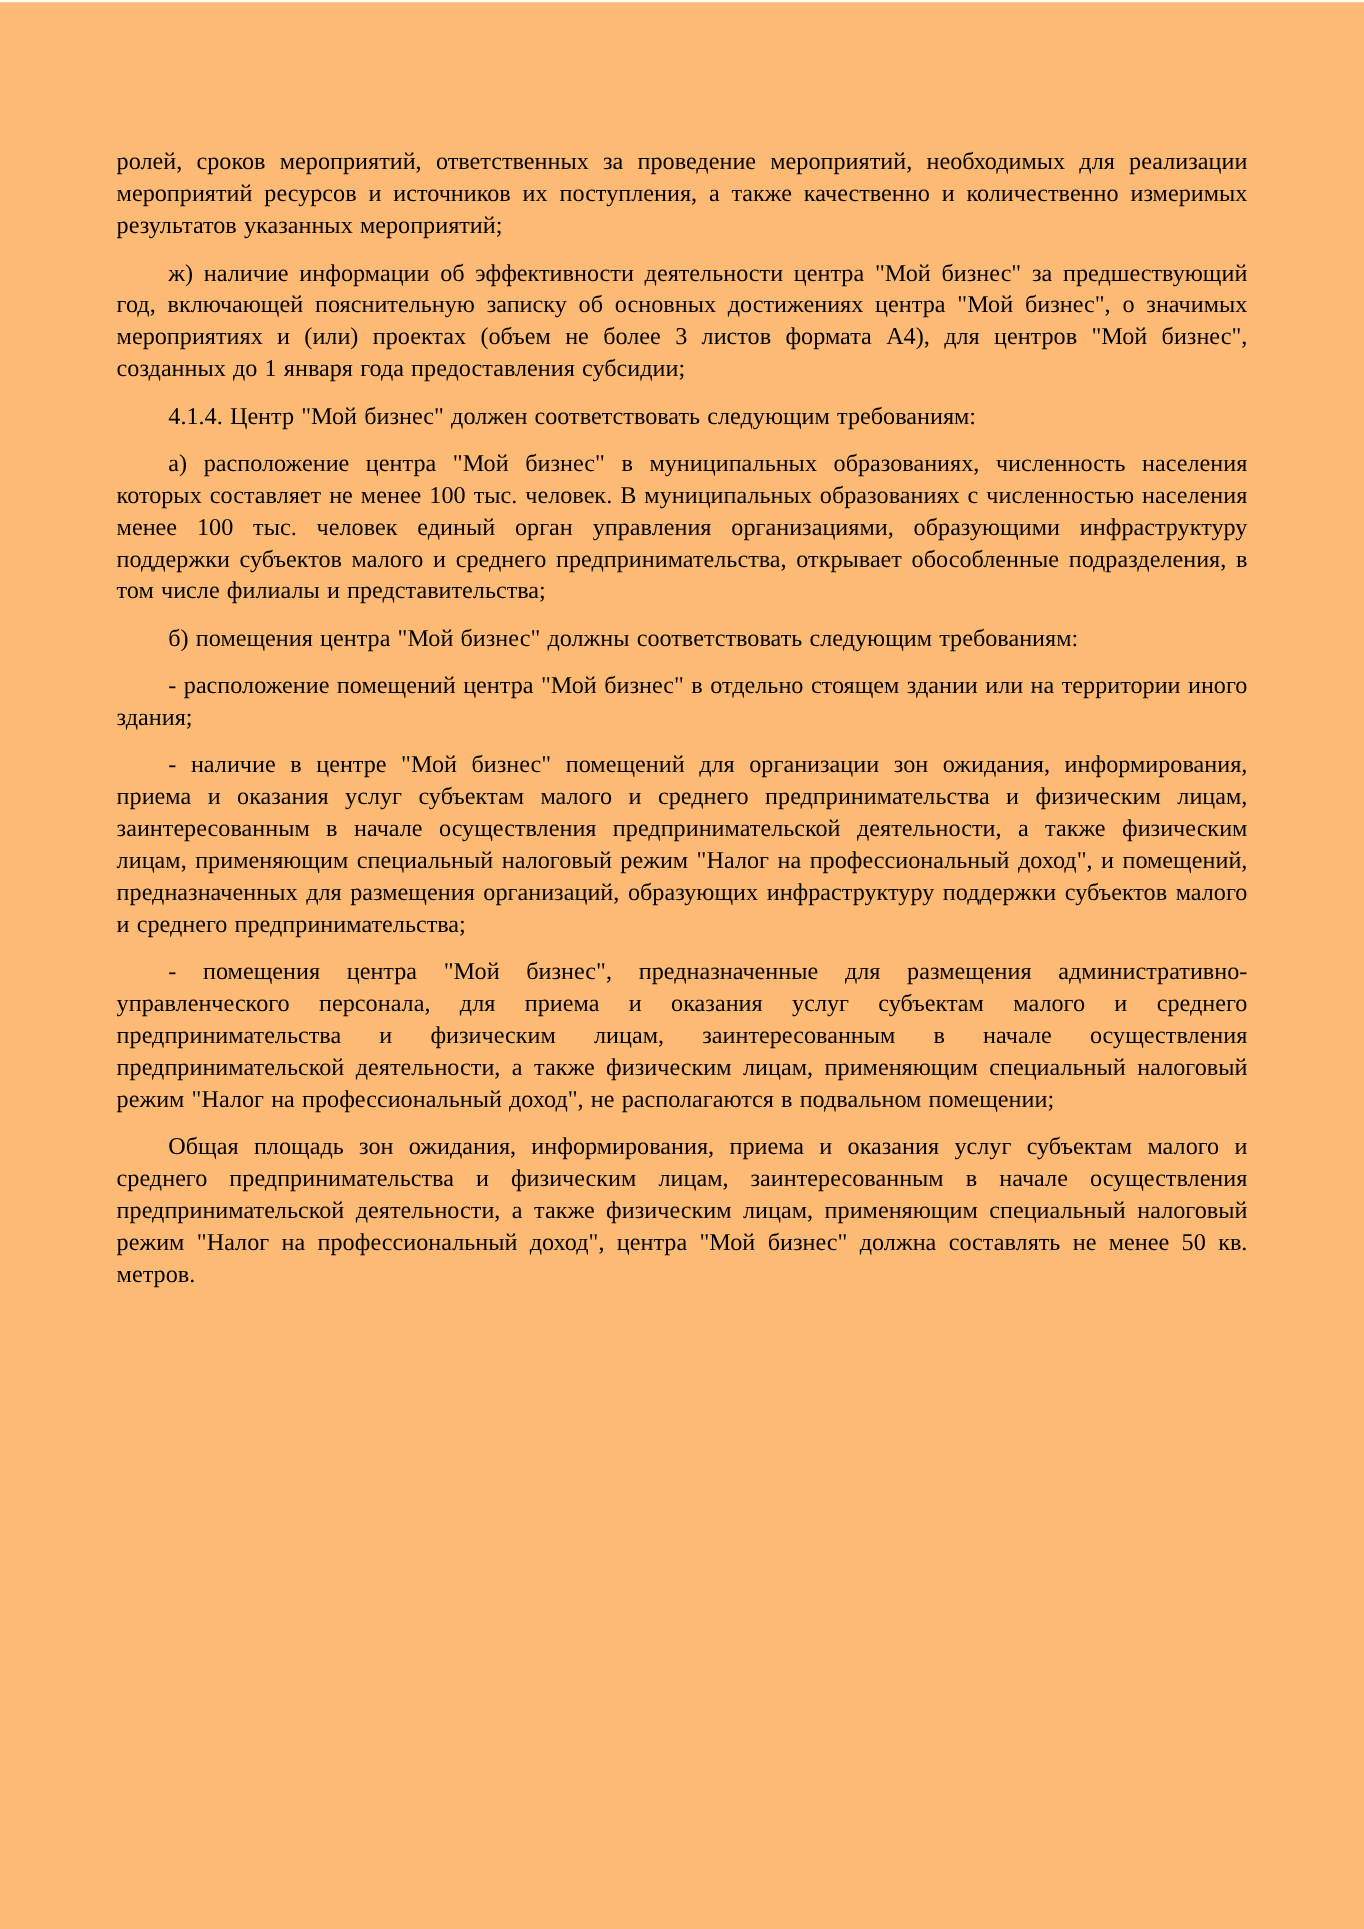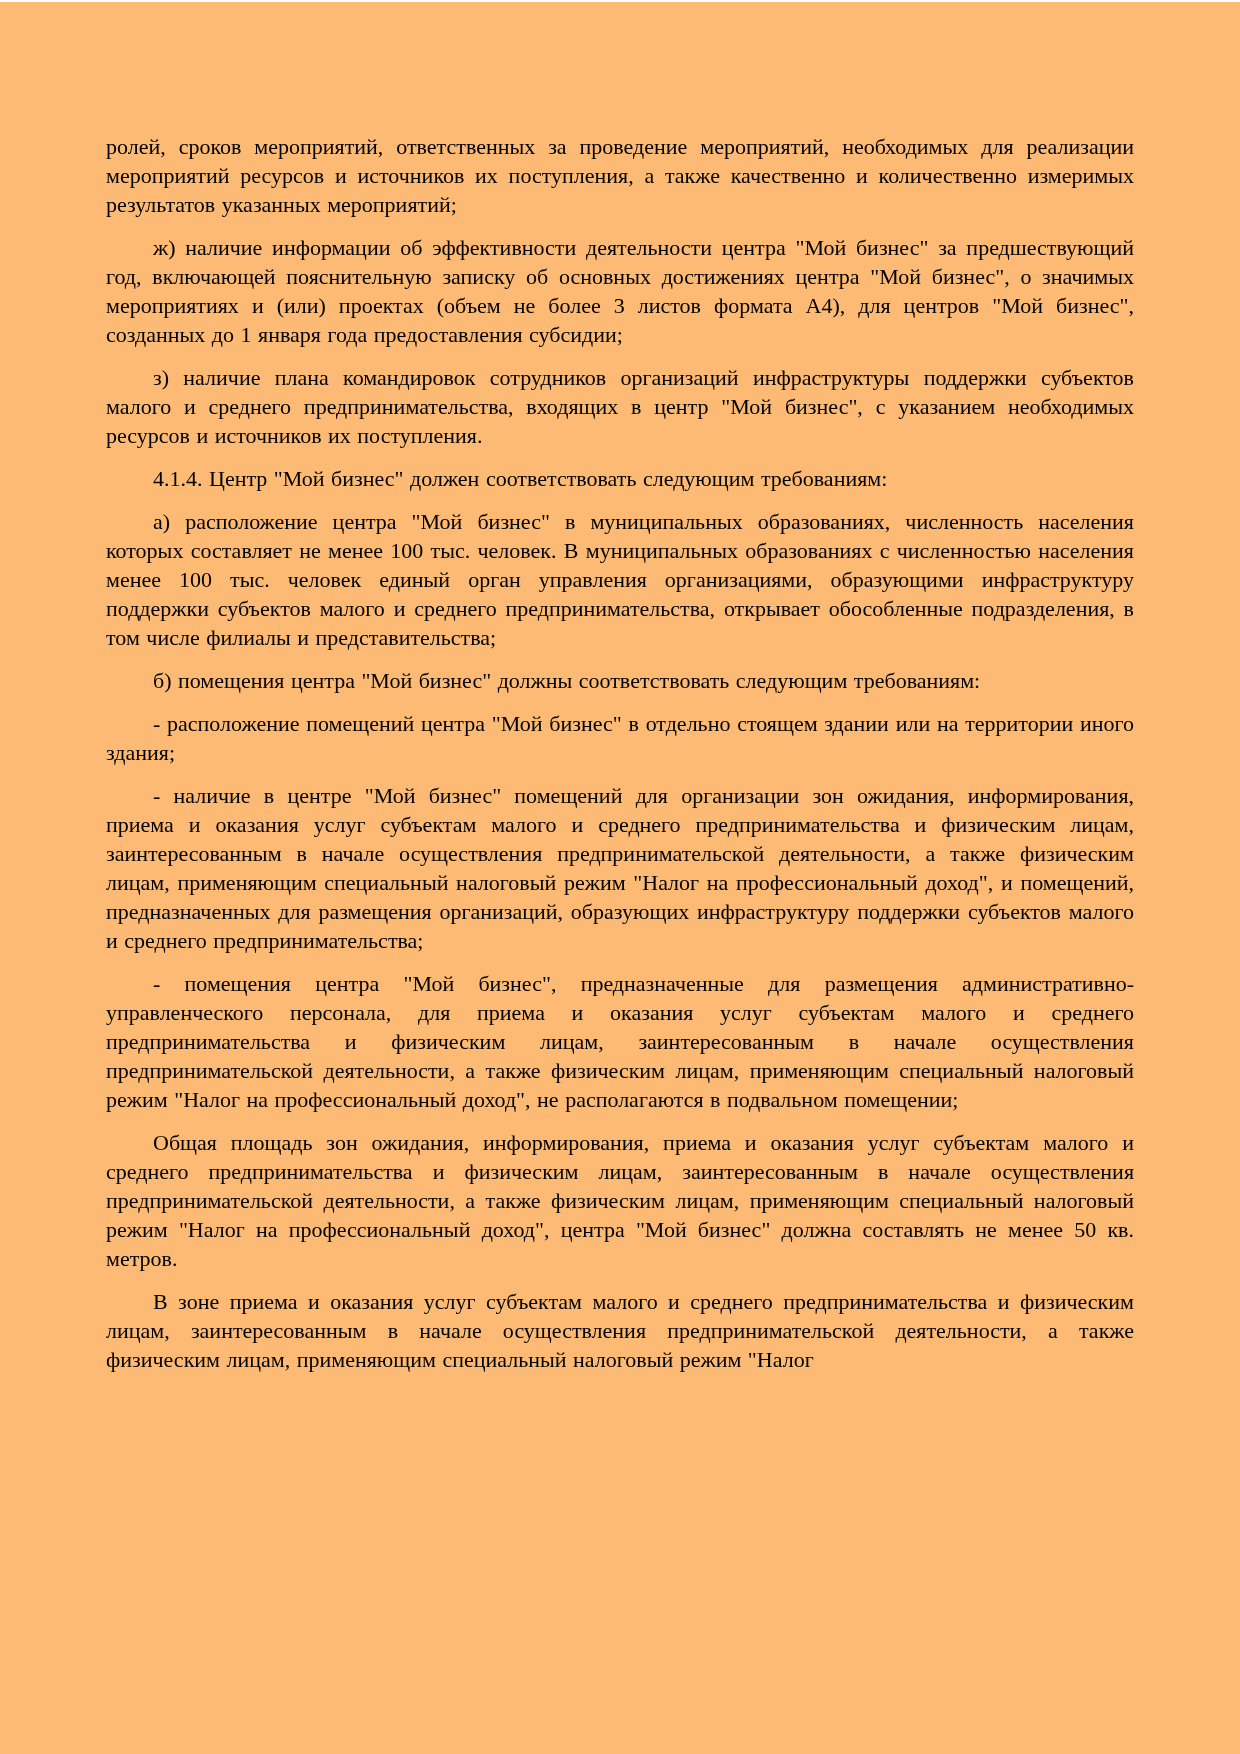"з) наличие плана командировок" p.para { html: <p>з) наличие плана командировок сотрудников организаций инфраструктуры поддержки субъектов малого и среднего предпринимательства, входящих в центр "Мой бизнес", с указанием необходимых ресурсов и источников их поступления.</p> -> none }
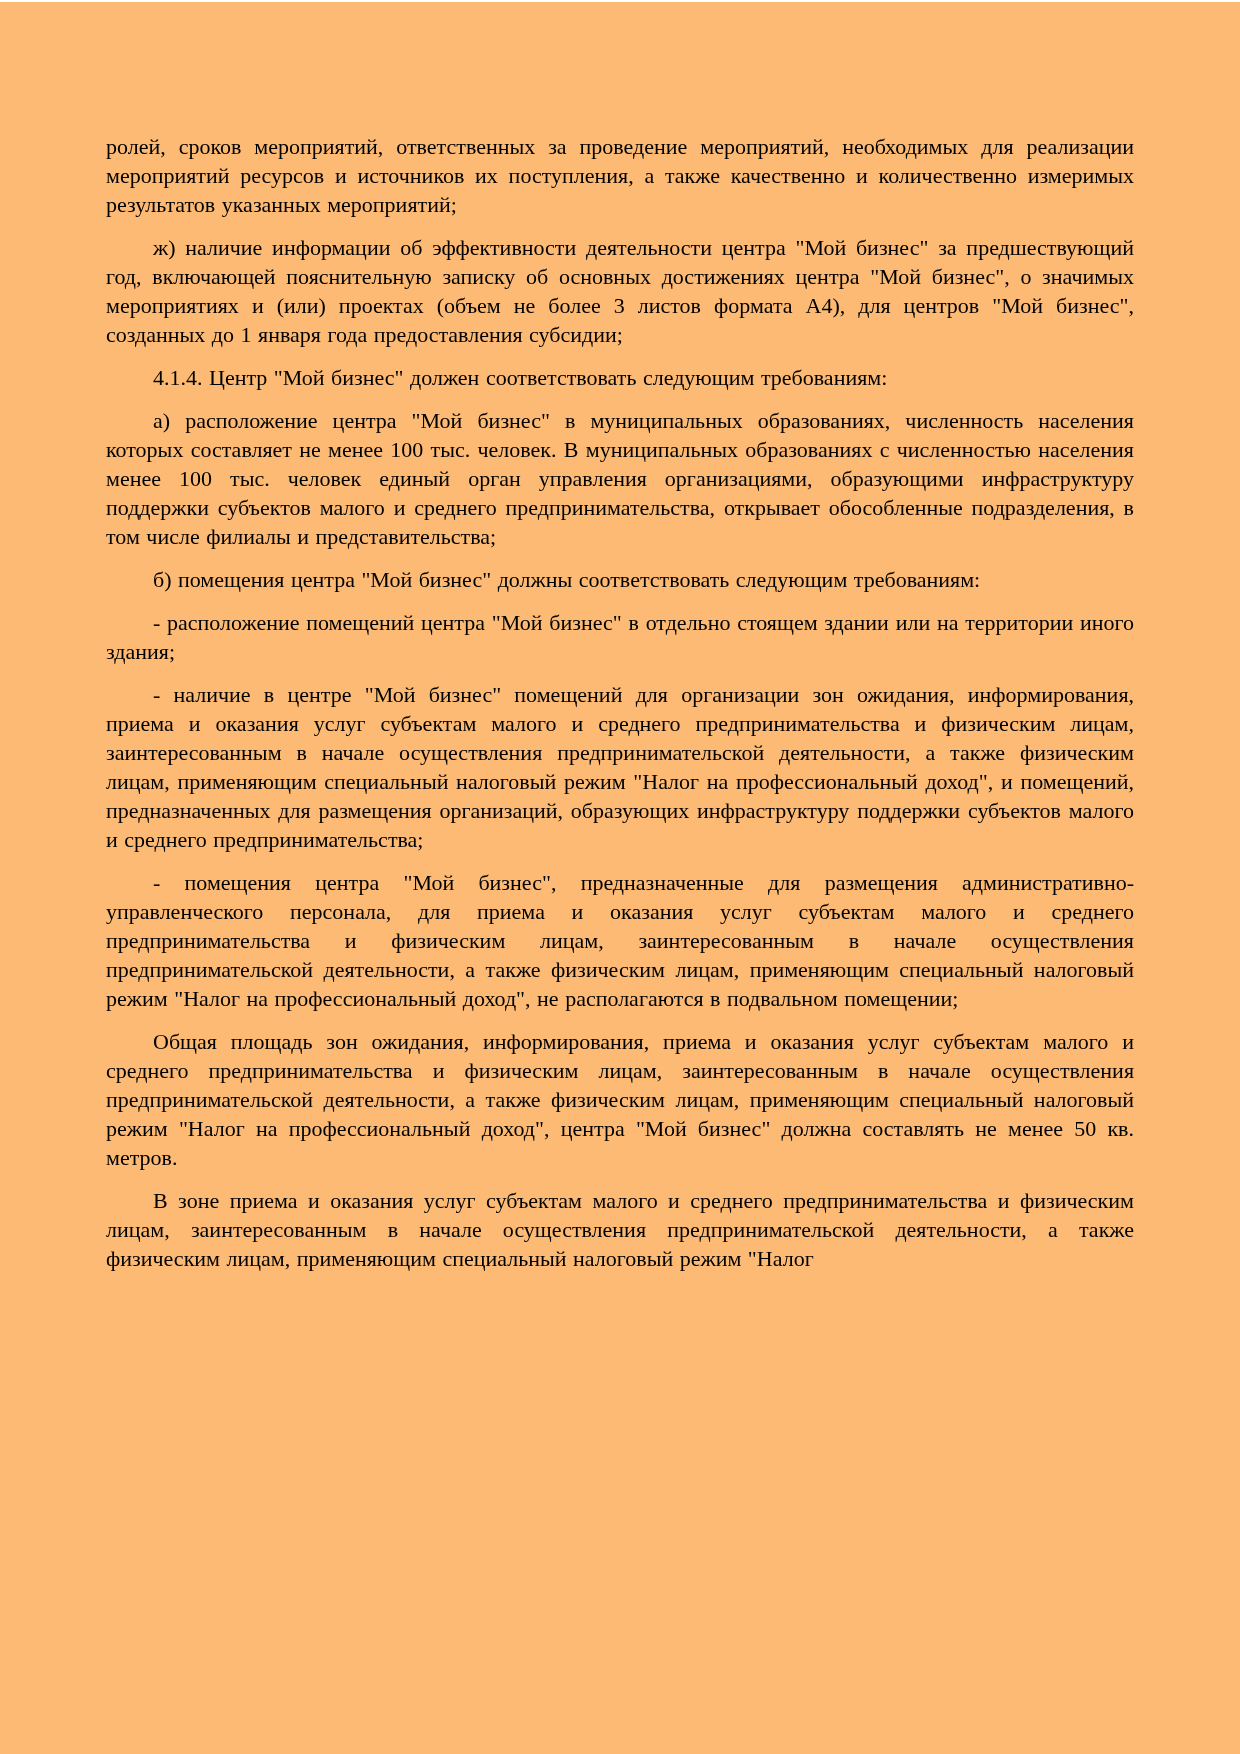"В зоне приема и оказания" p.para { html: <p>В зоне приема и оказания услуг субъектам малого и среднего предпринимательства и физическим лицам, заинтересованным в начале осуществления предпринимательской деятельности, а также физическим лицам, применяющим специальный налоговый режим "Налог</p> -> none }
